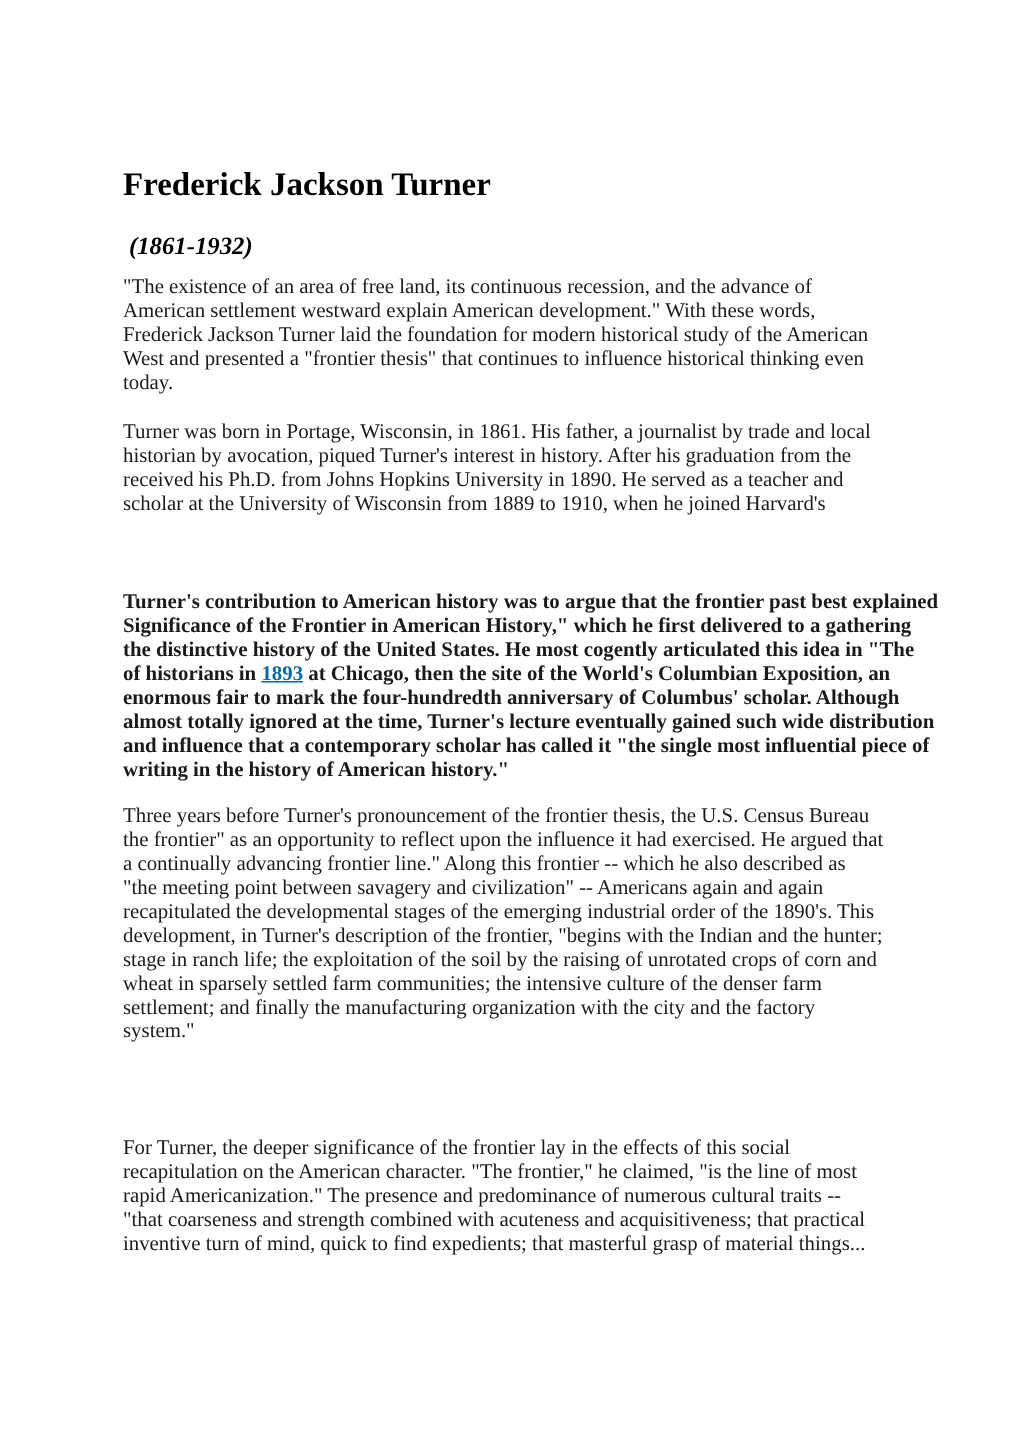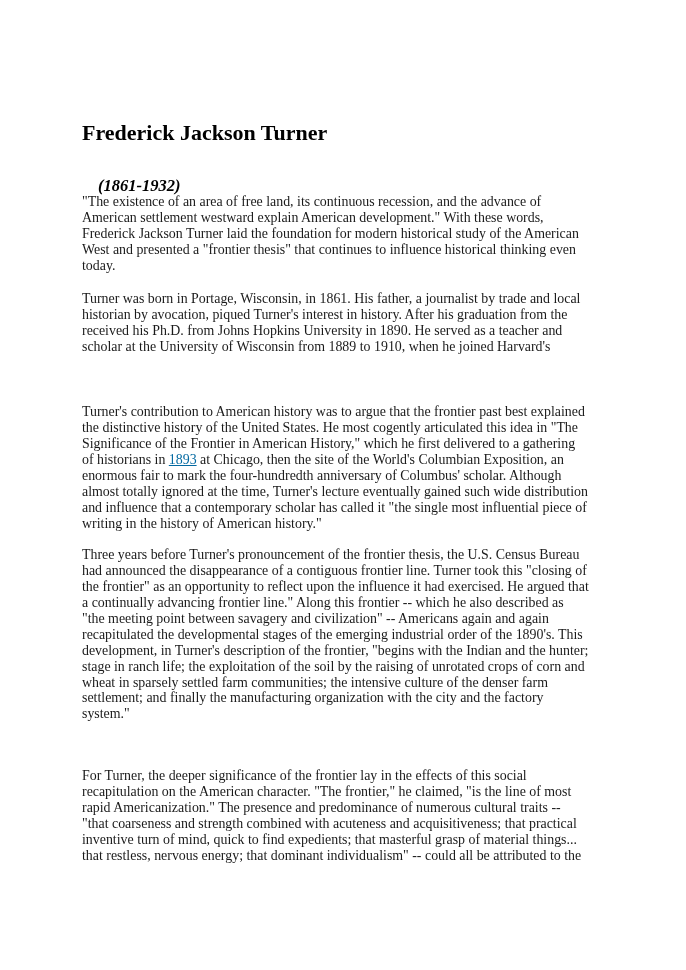"Frederick Jackson Turner" .page { top: 14px -> 4px }
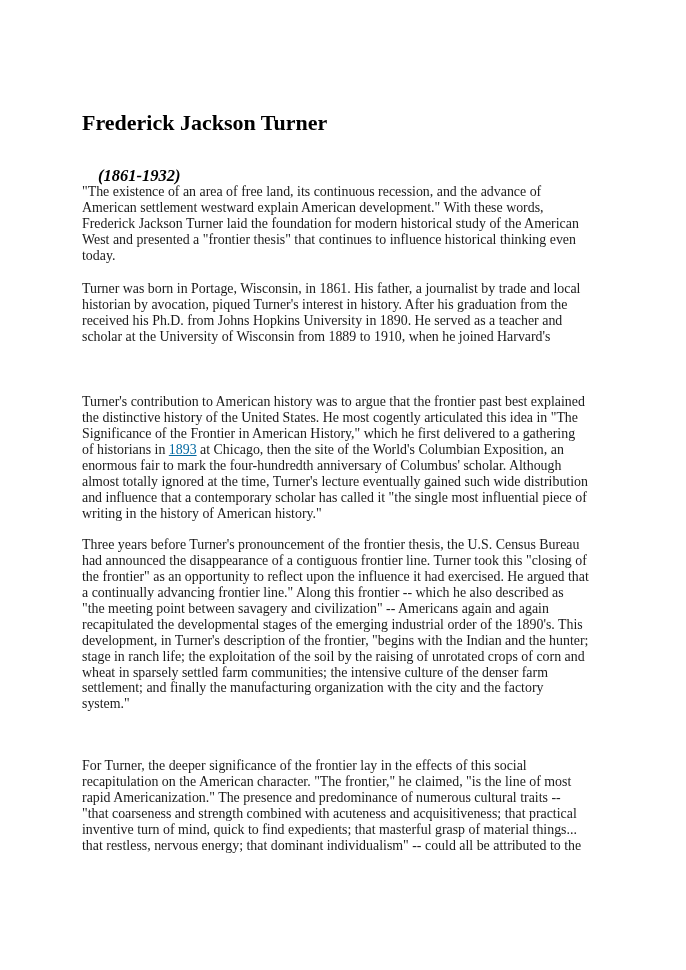"(1861-1932)" .subtitle { margin: 16px -> 4px }
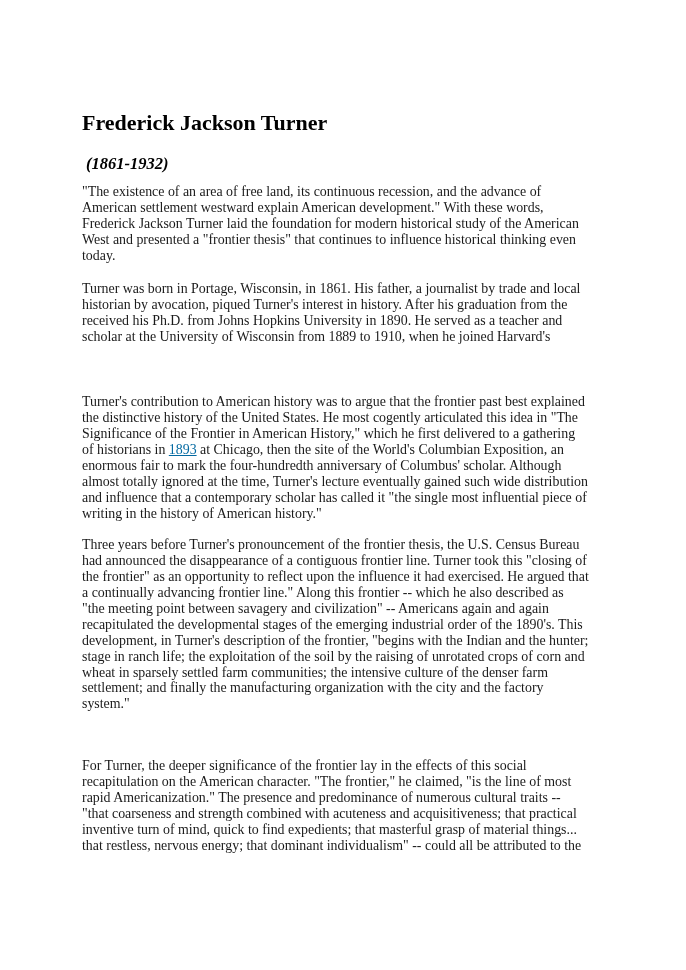"Turner's contribution to American" #p3 { font-weight: none -> bold }
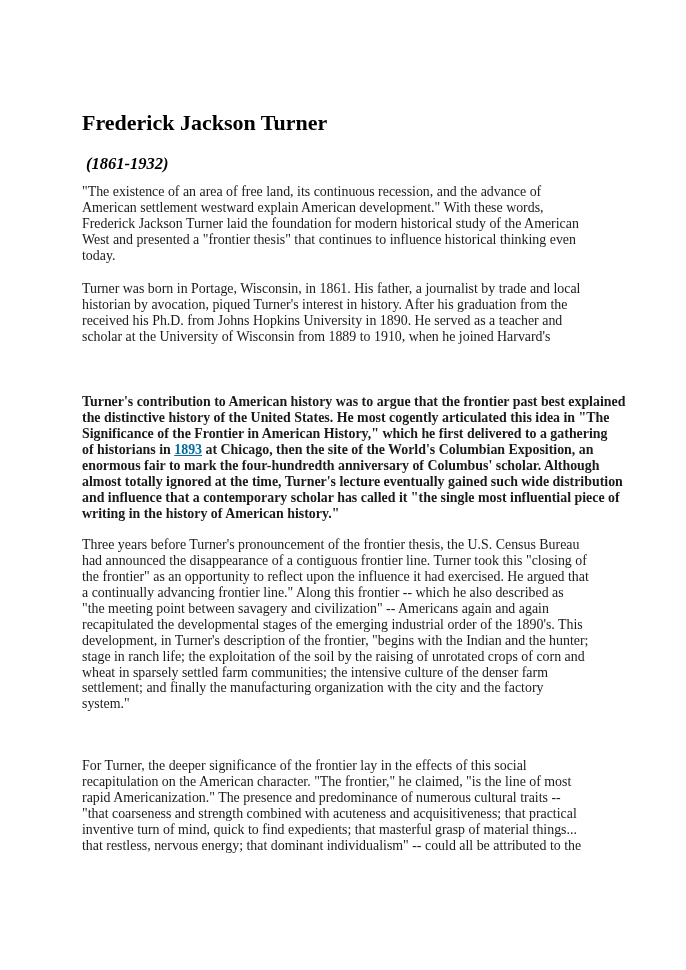"the distinctive history of the" span.line { order: before "Significance of the Frontier in" -> after "Significance of the Frontier in" }
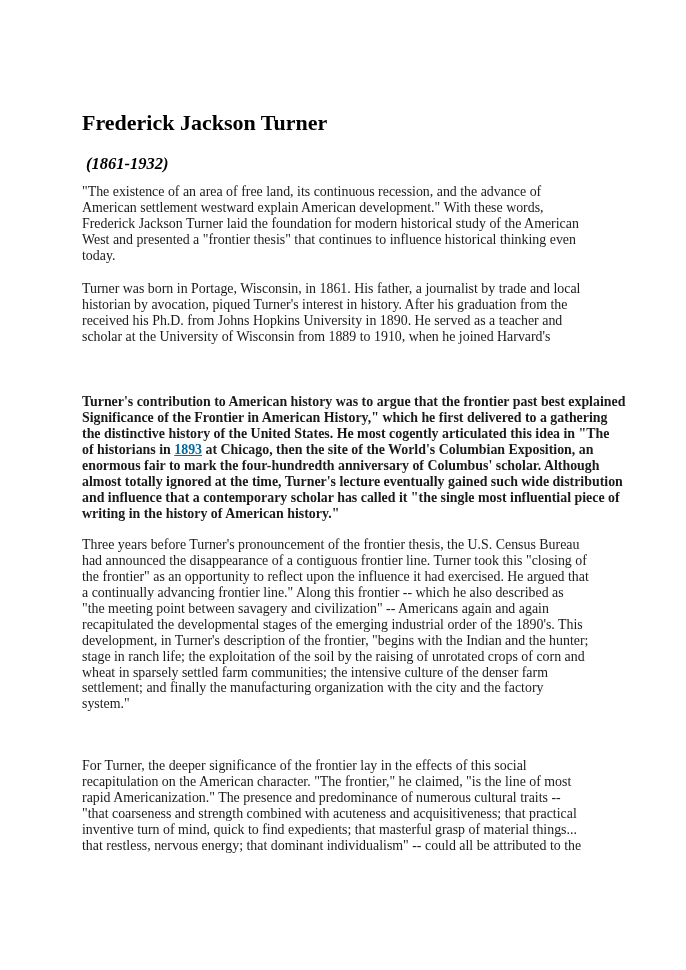"had announced the disappearance of" span.line { html: <span>had announced the disappearance of a contiguous frontier line. Turner took this "closing of</span> -> none }
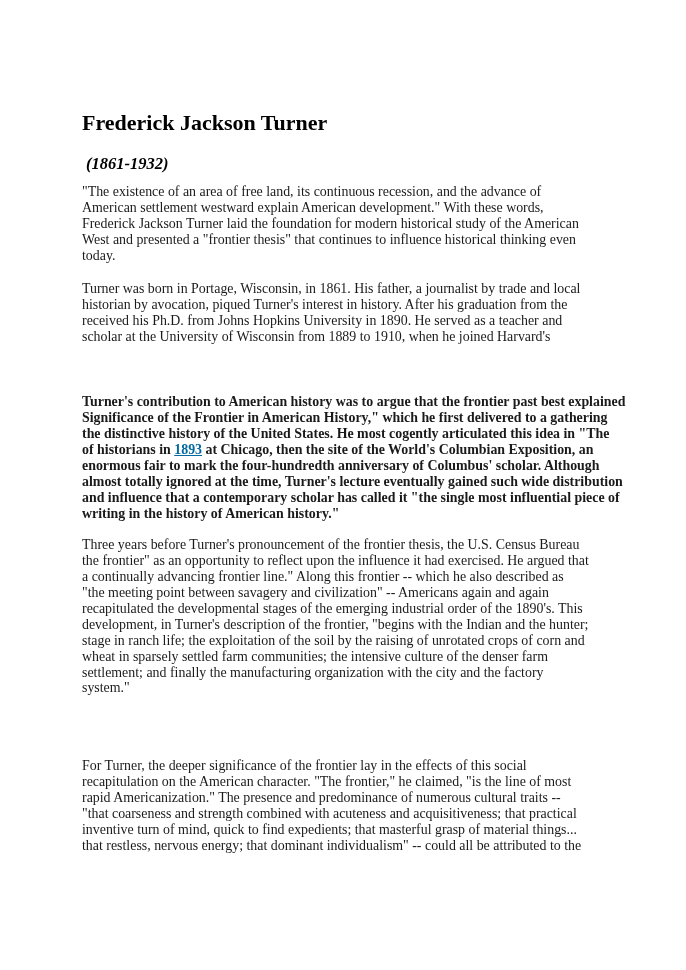"that restless, nervous energy; that" span.line { html: <span>that restless, nervous energy; that dominant individualism" -- could all be attributed to the</span> -> none }
